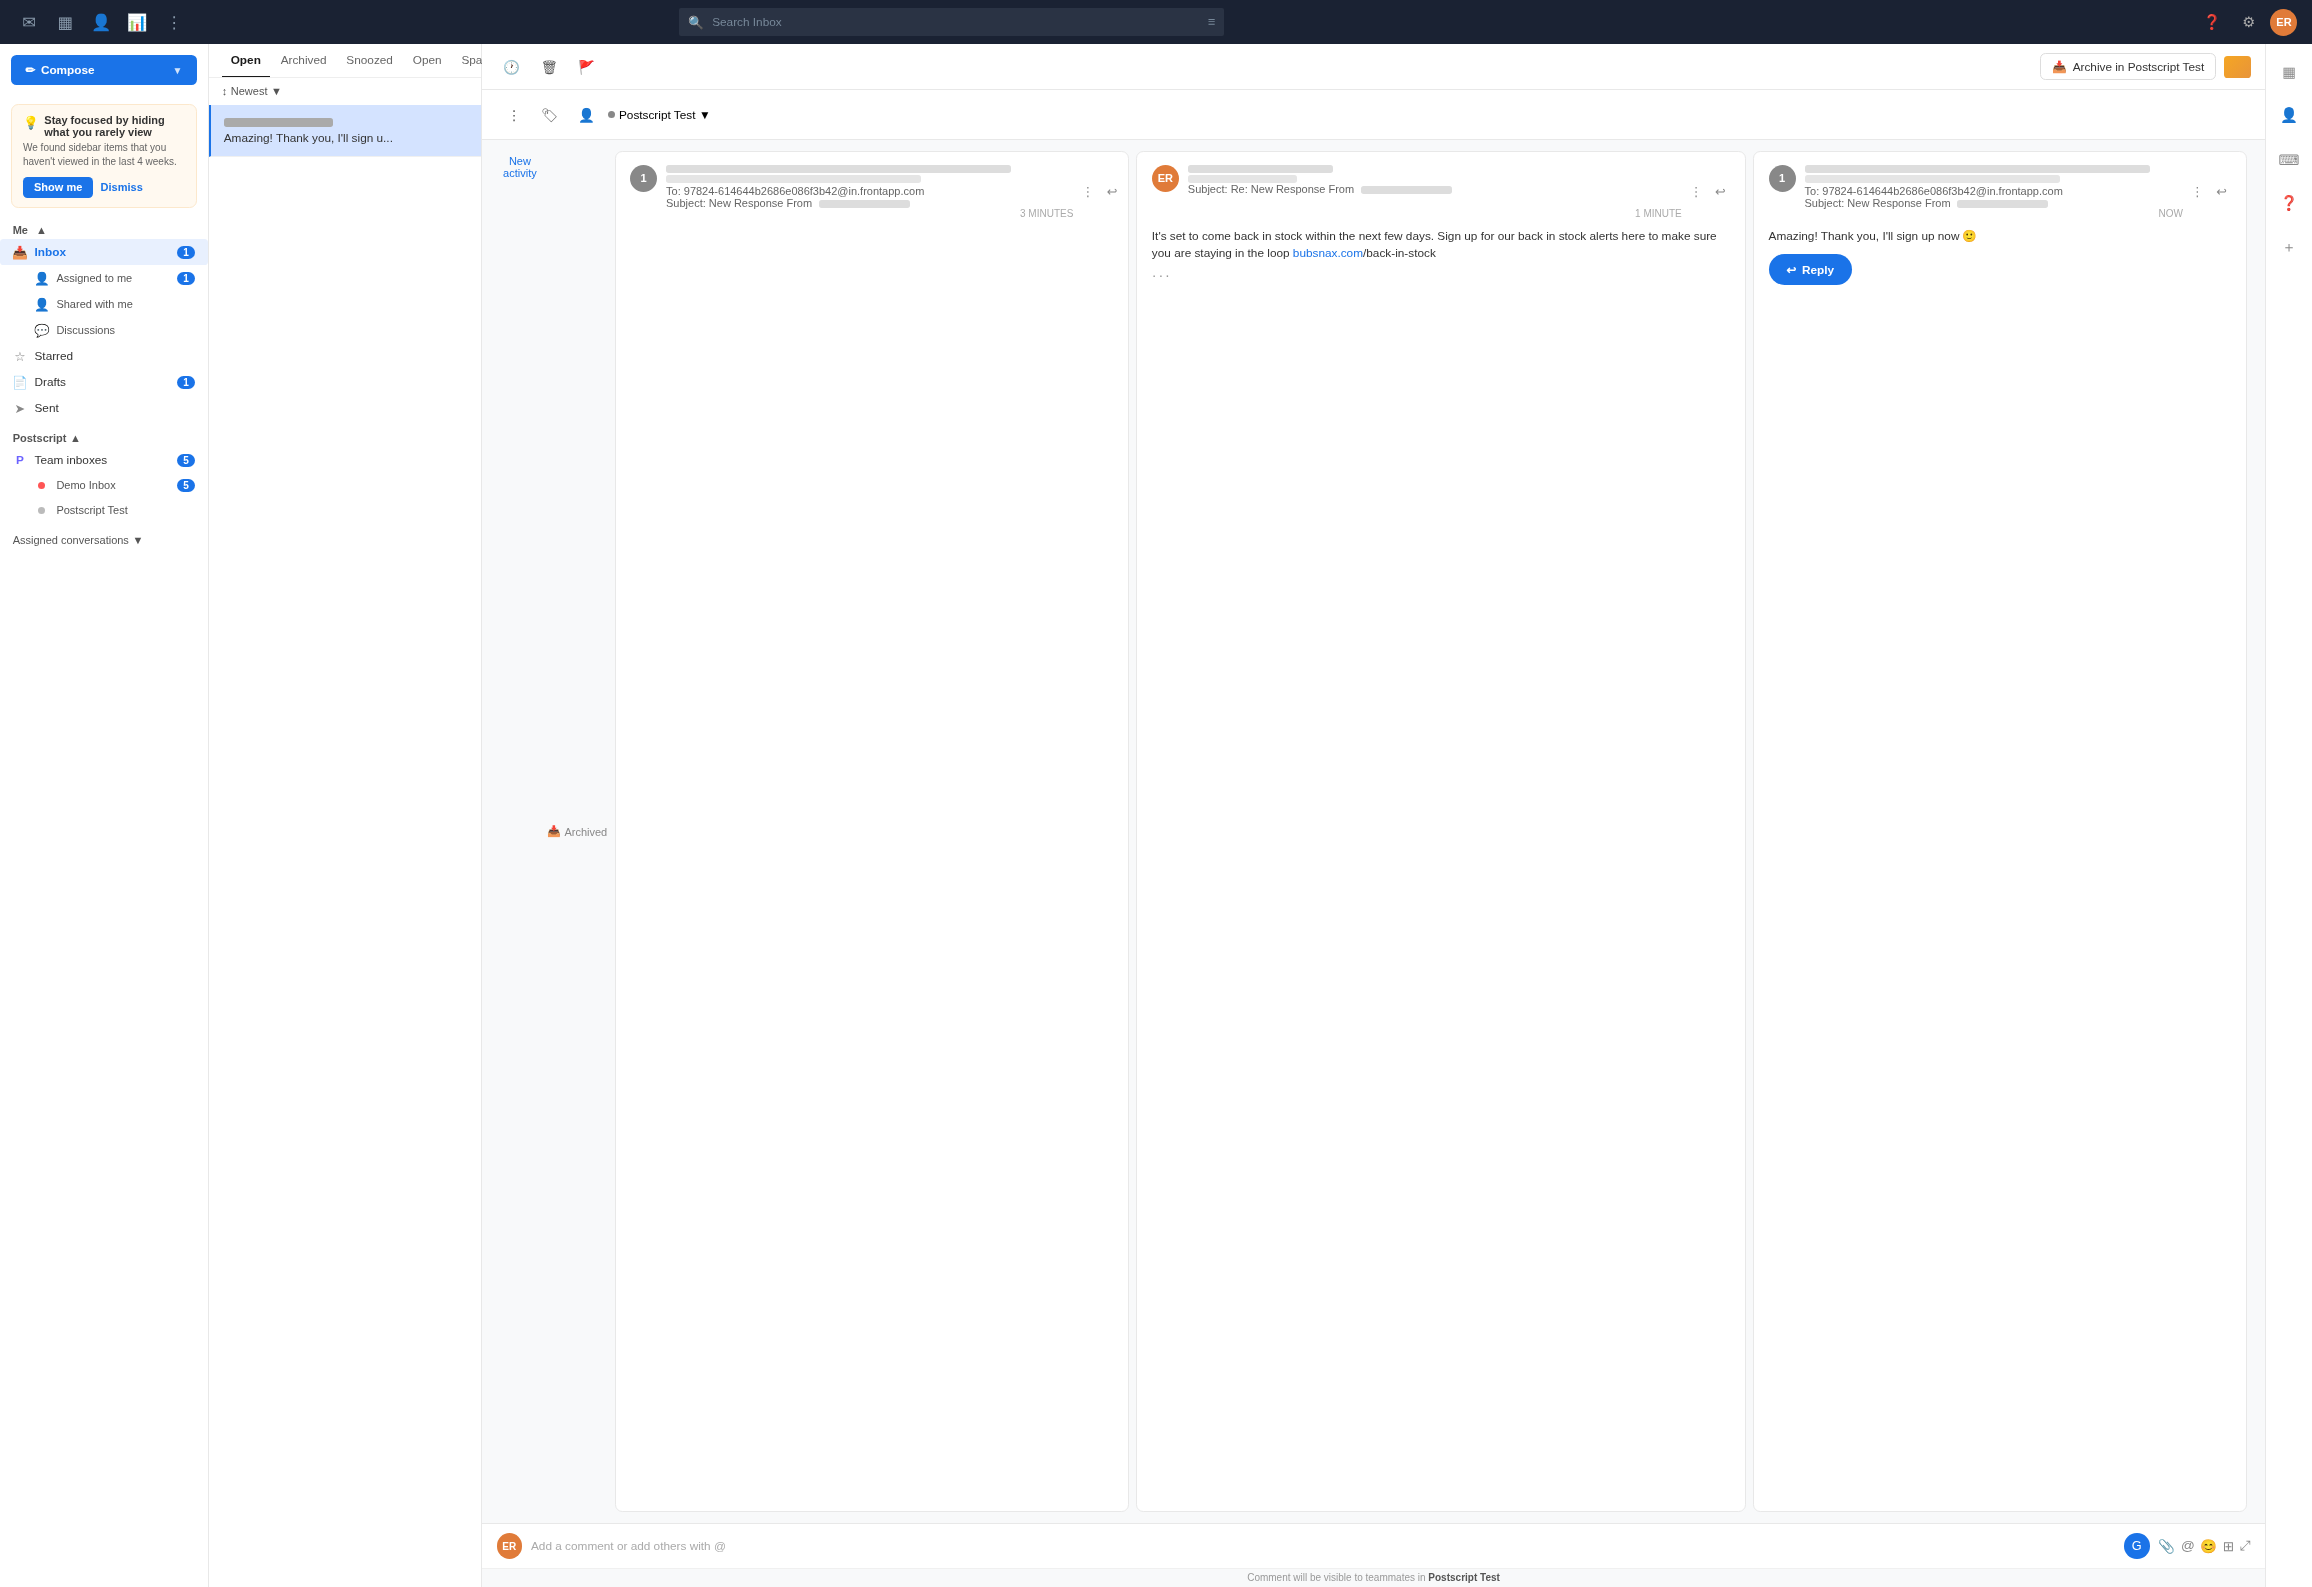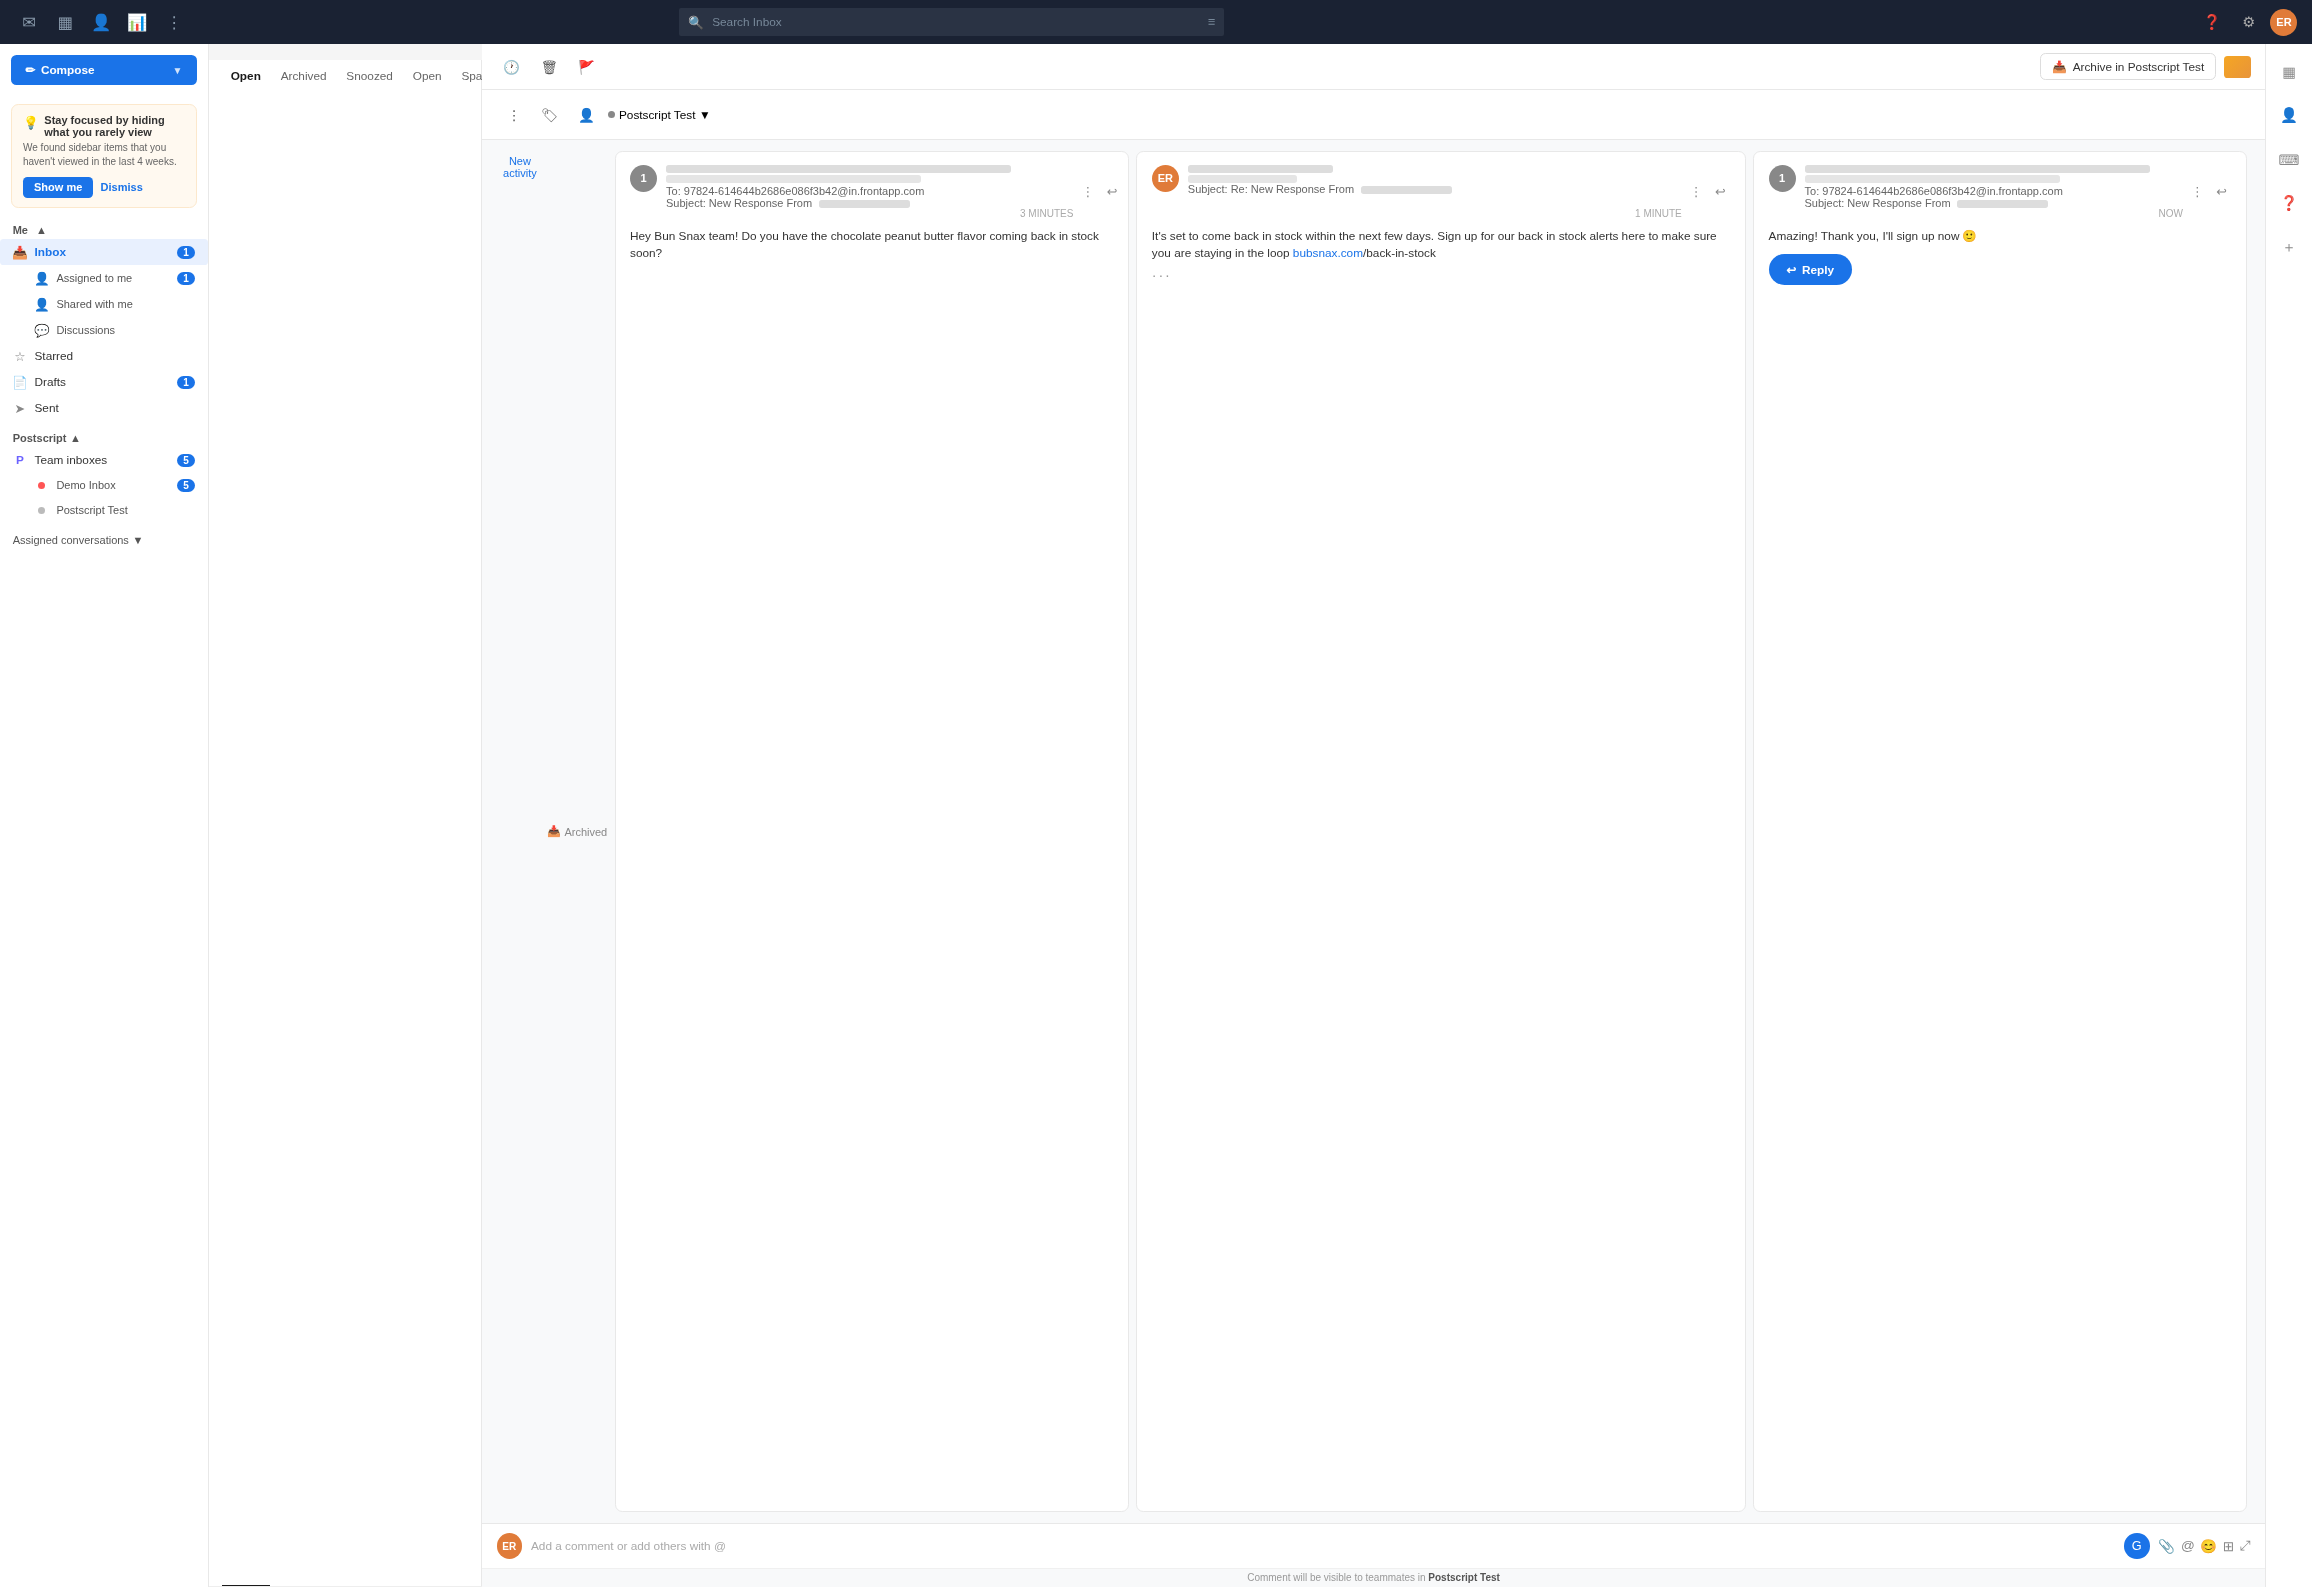"Open" .conv-list { flex-direction: row -> column; margin-top: 16px -> none }
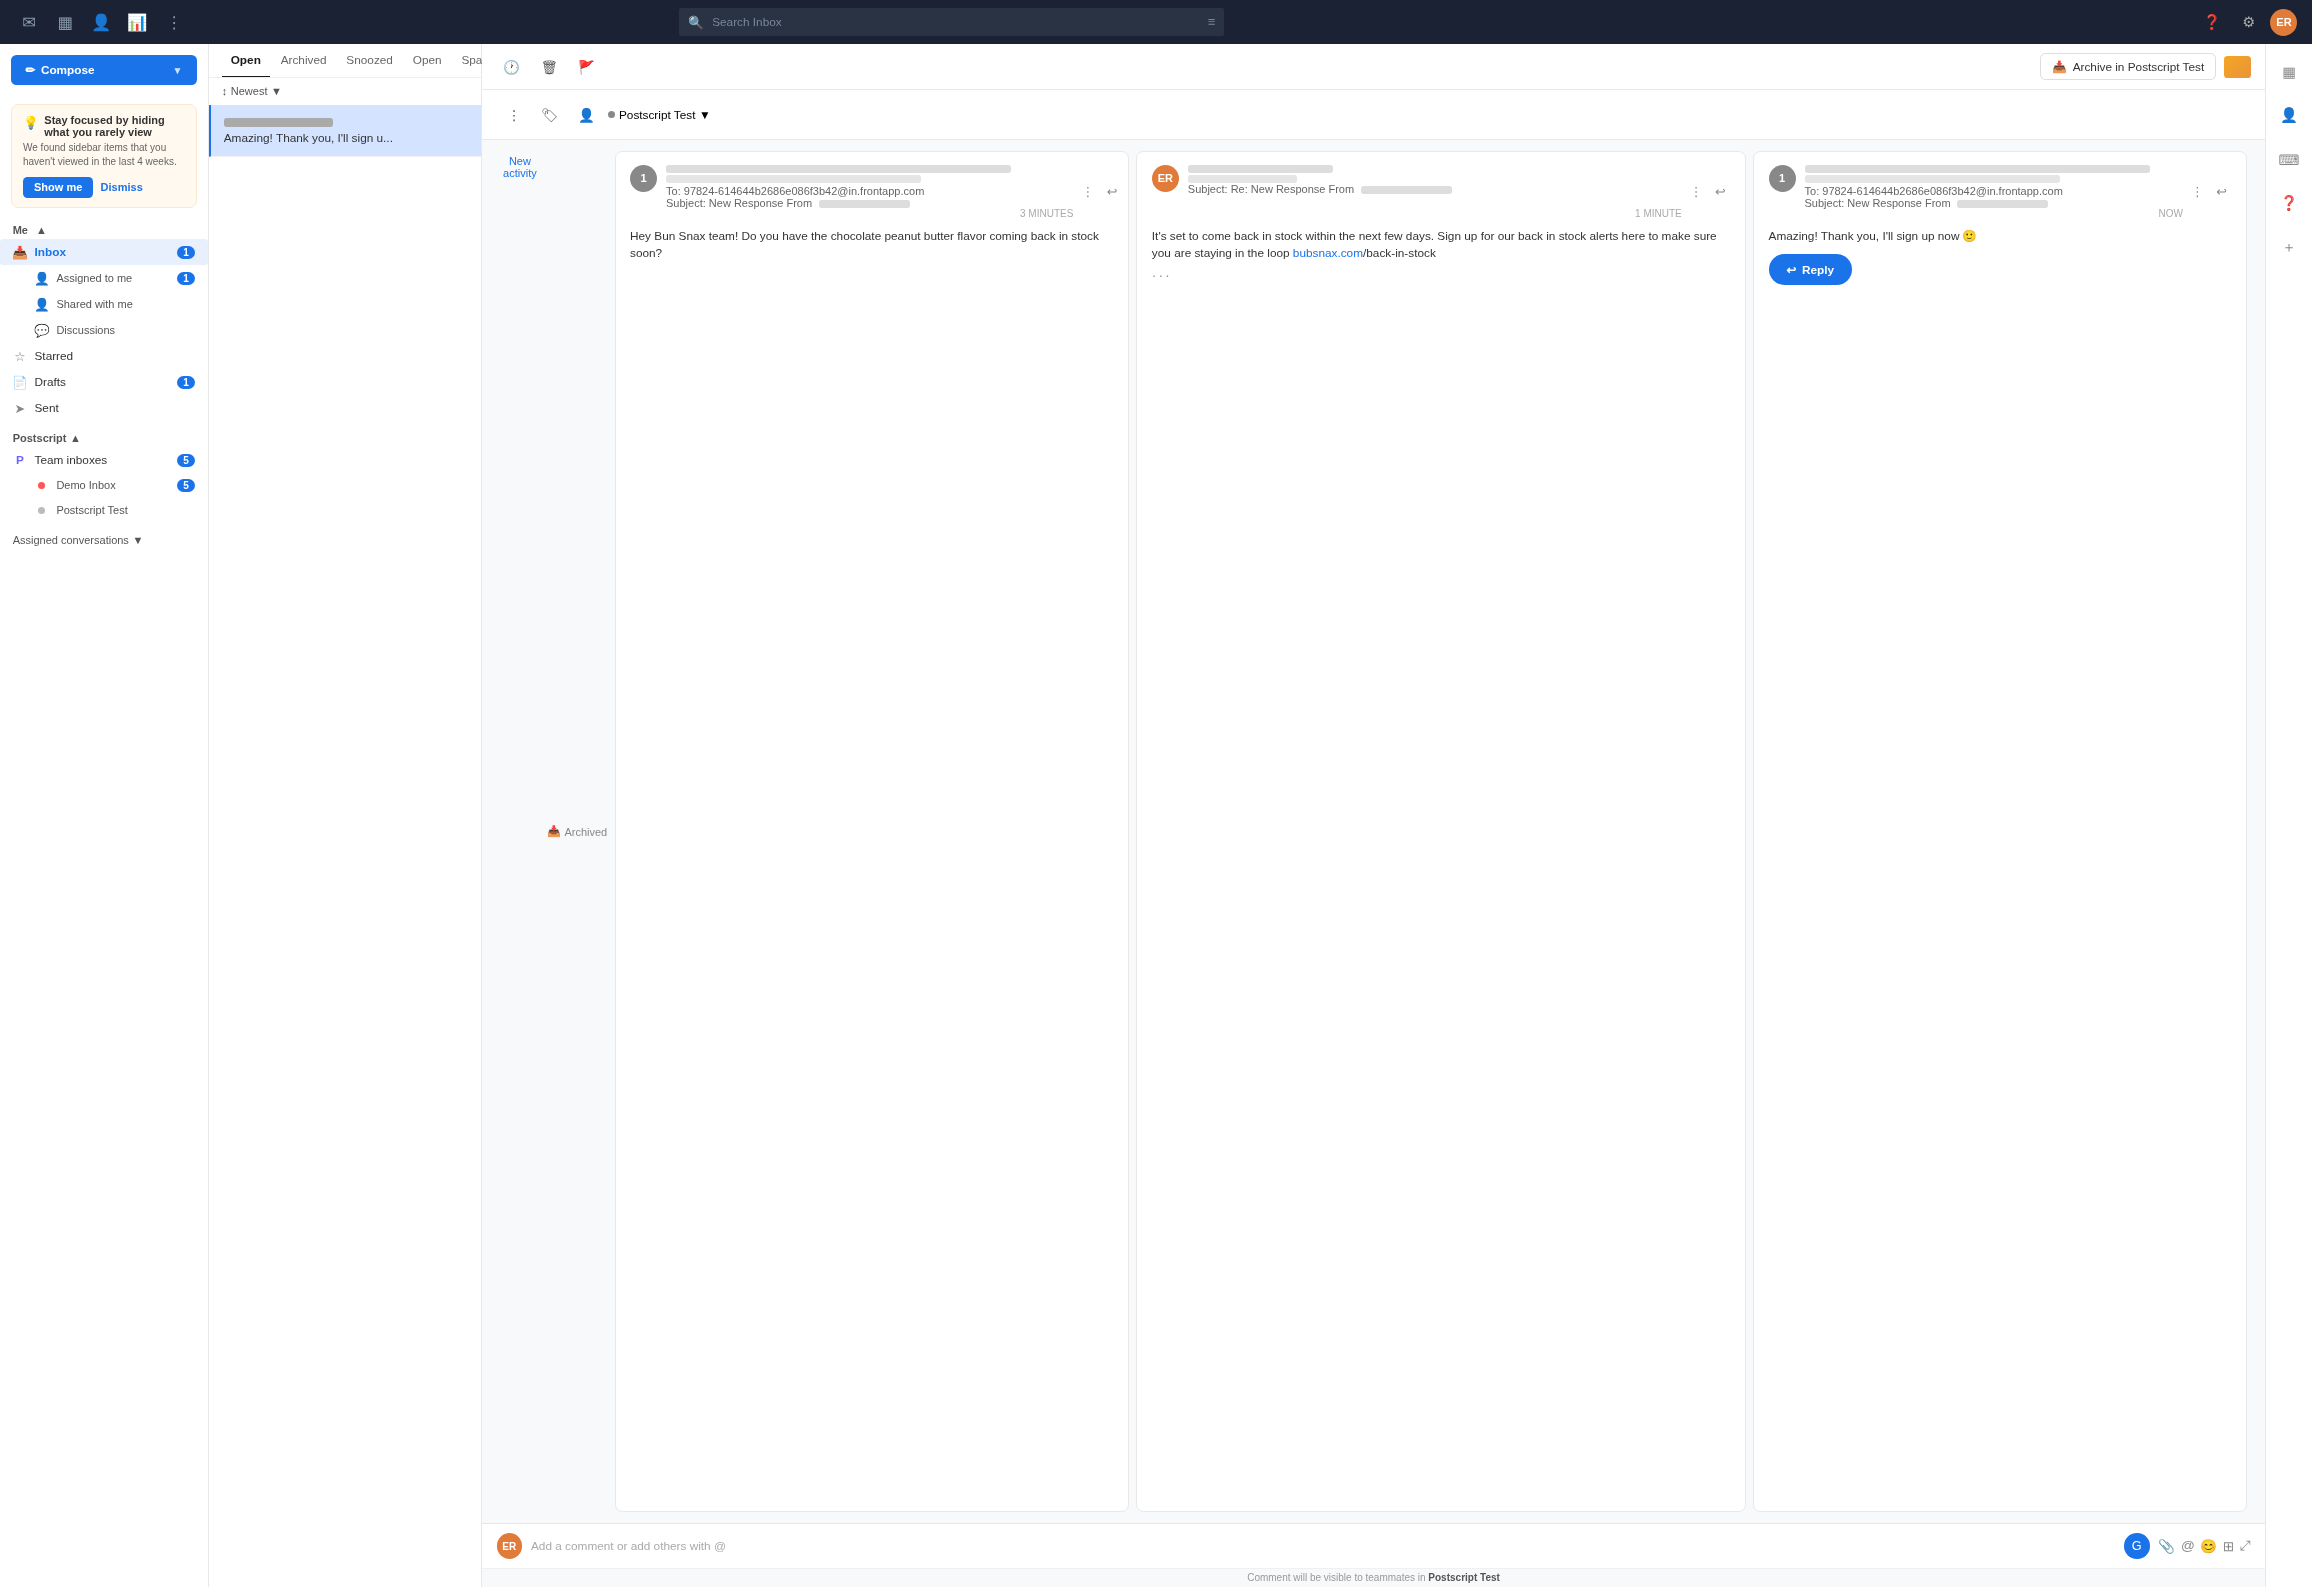"Hey Bun Snax team! Do" div.message-body { html: <div>Hey Bun Snax team! Do you have the chocolate peanut butter flavor coming back in stock soon?</div> -> none }
